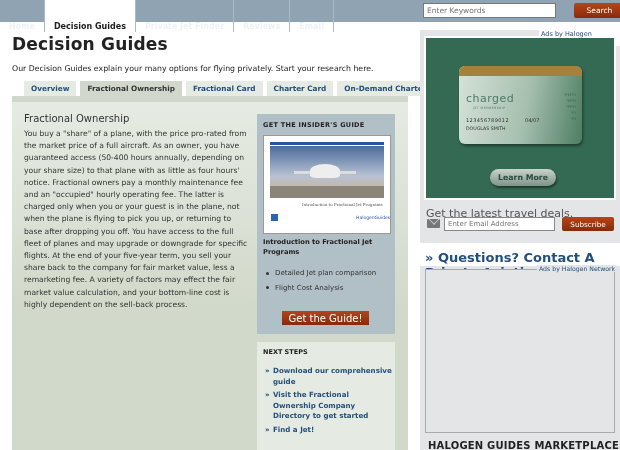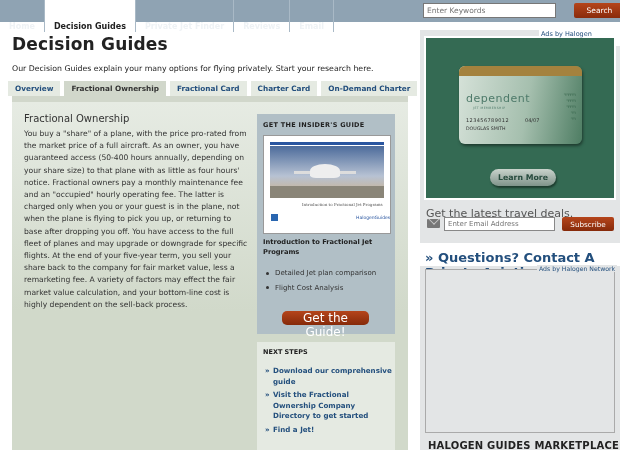"Overview" .tabs { left: 8px -> 24px }
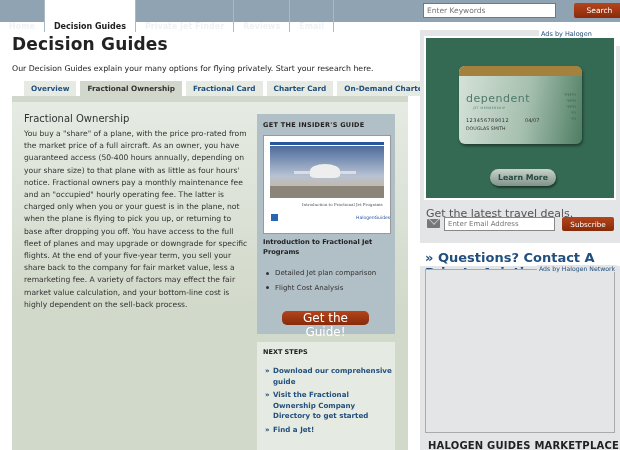"dependent" div.card-brand { text: dependent -> charged }
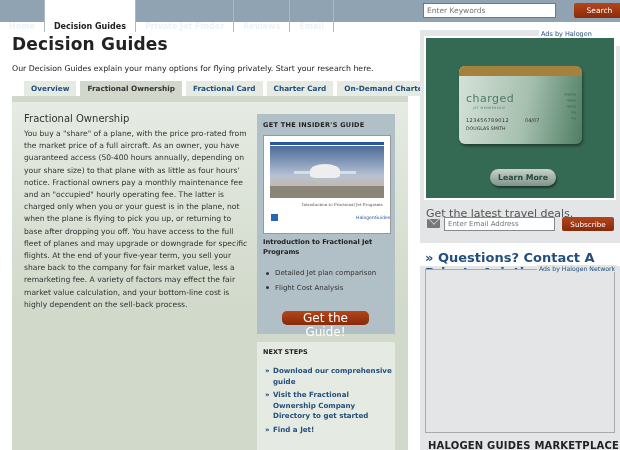"Get the Guide!" .guide-btn { border-radius: 5px -> 0; font-size: 12px -> 10px }
